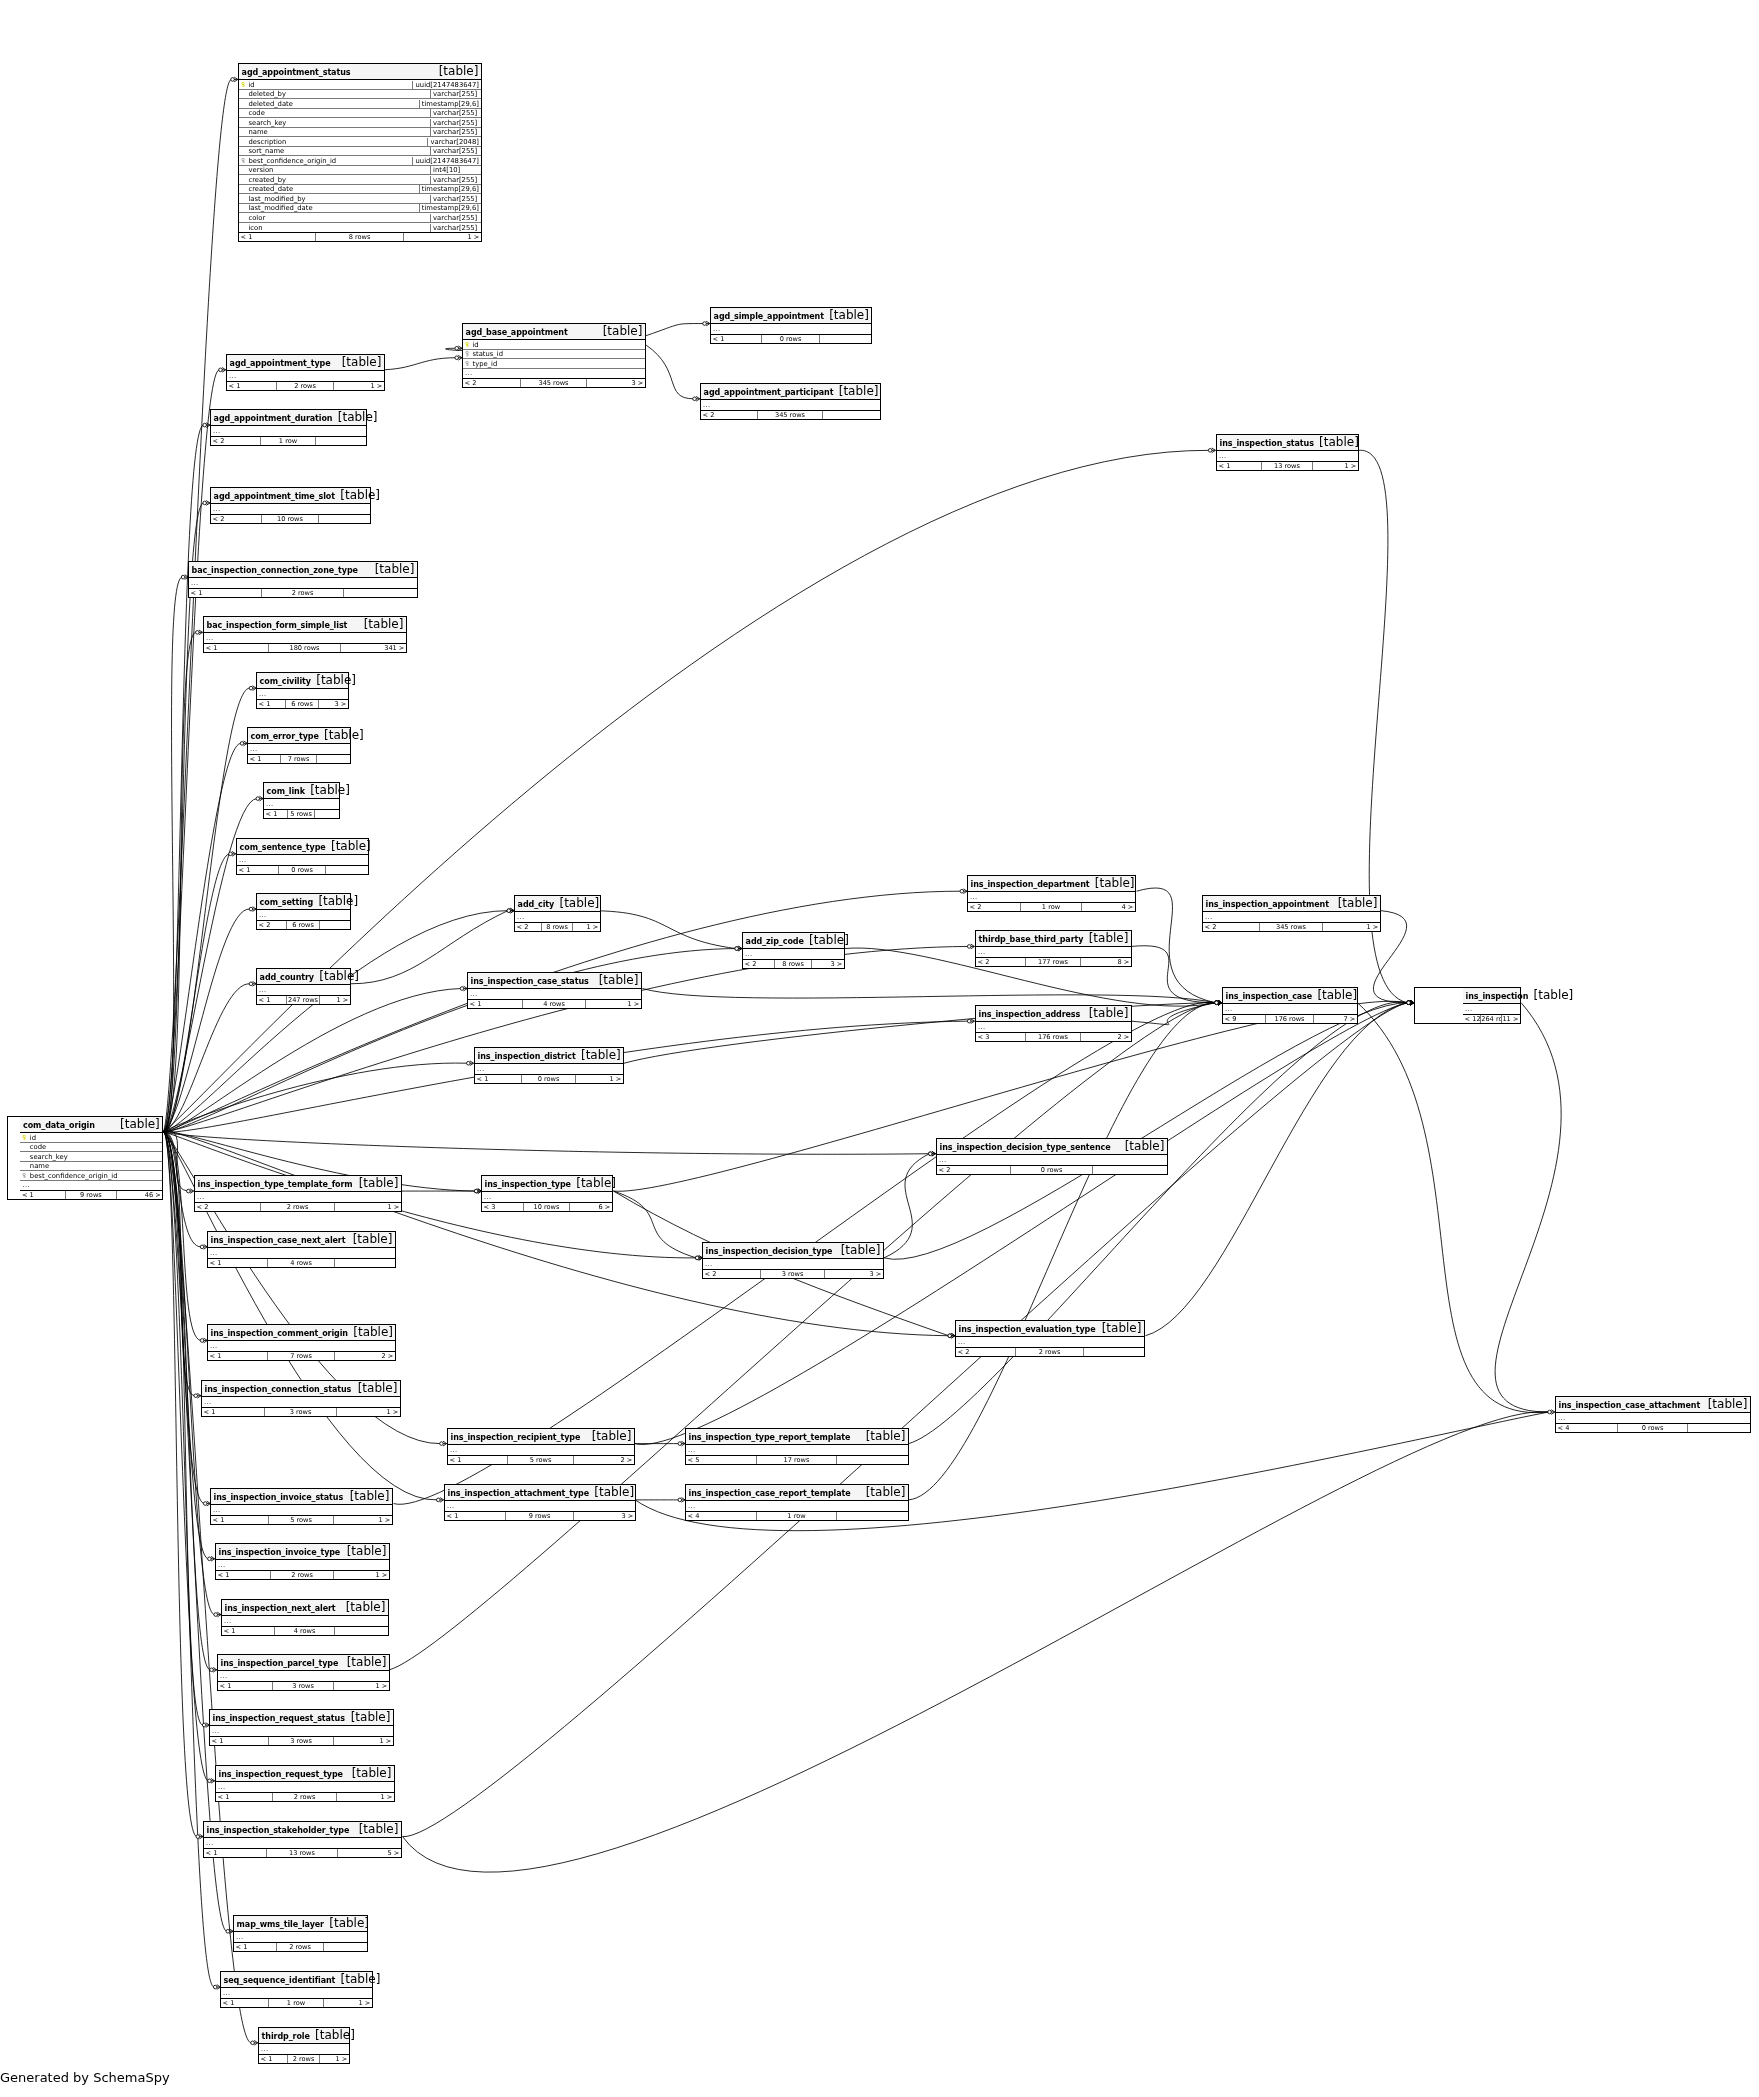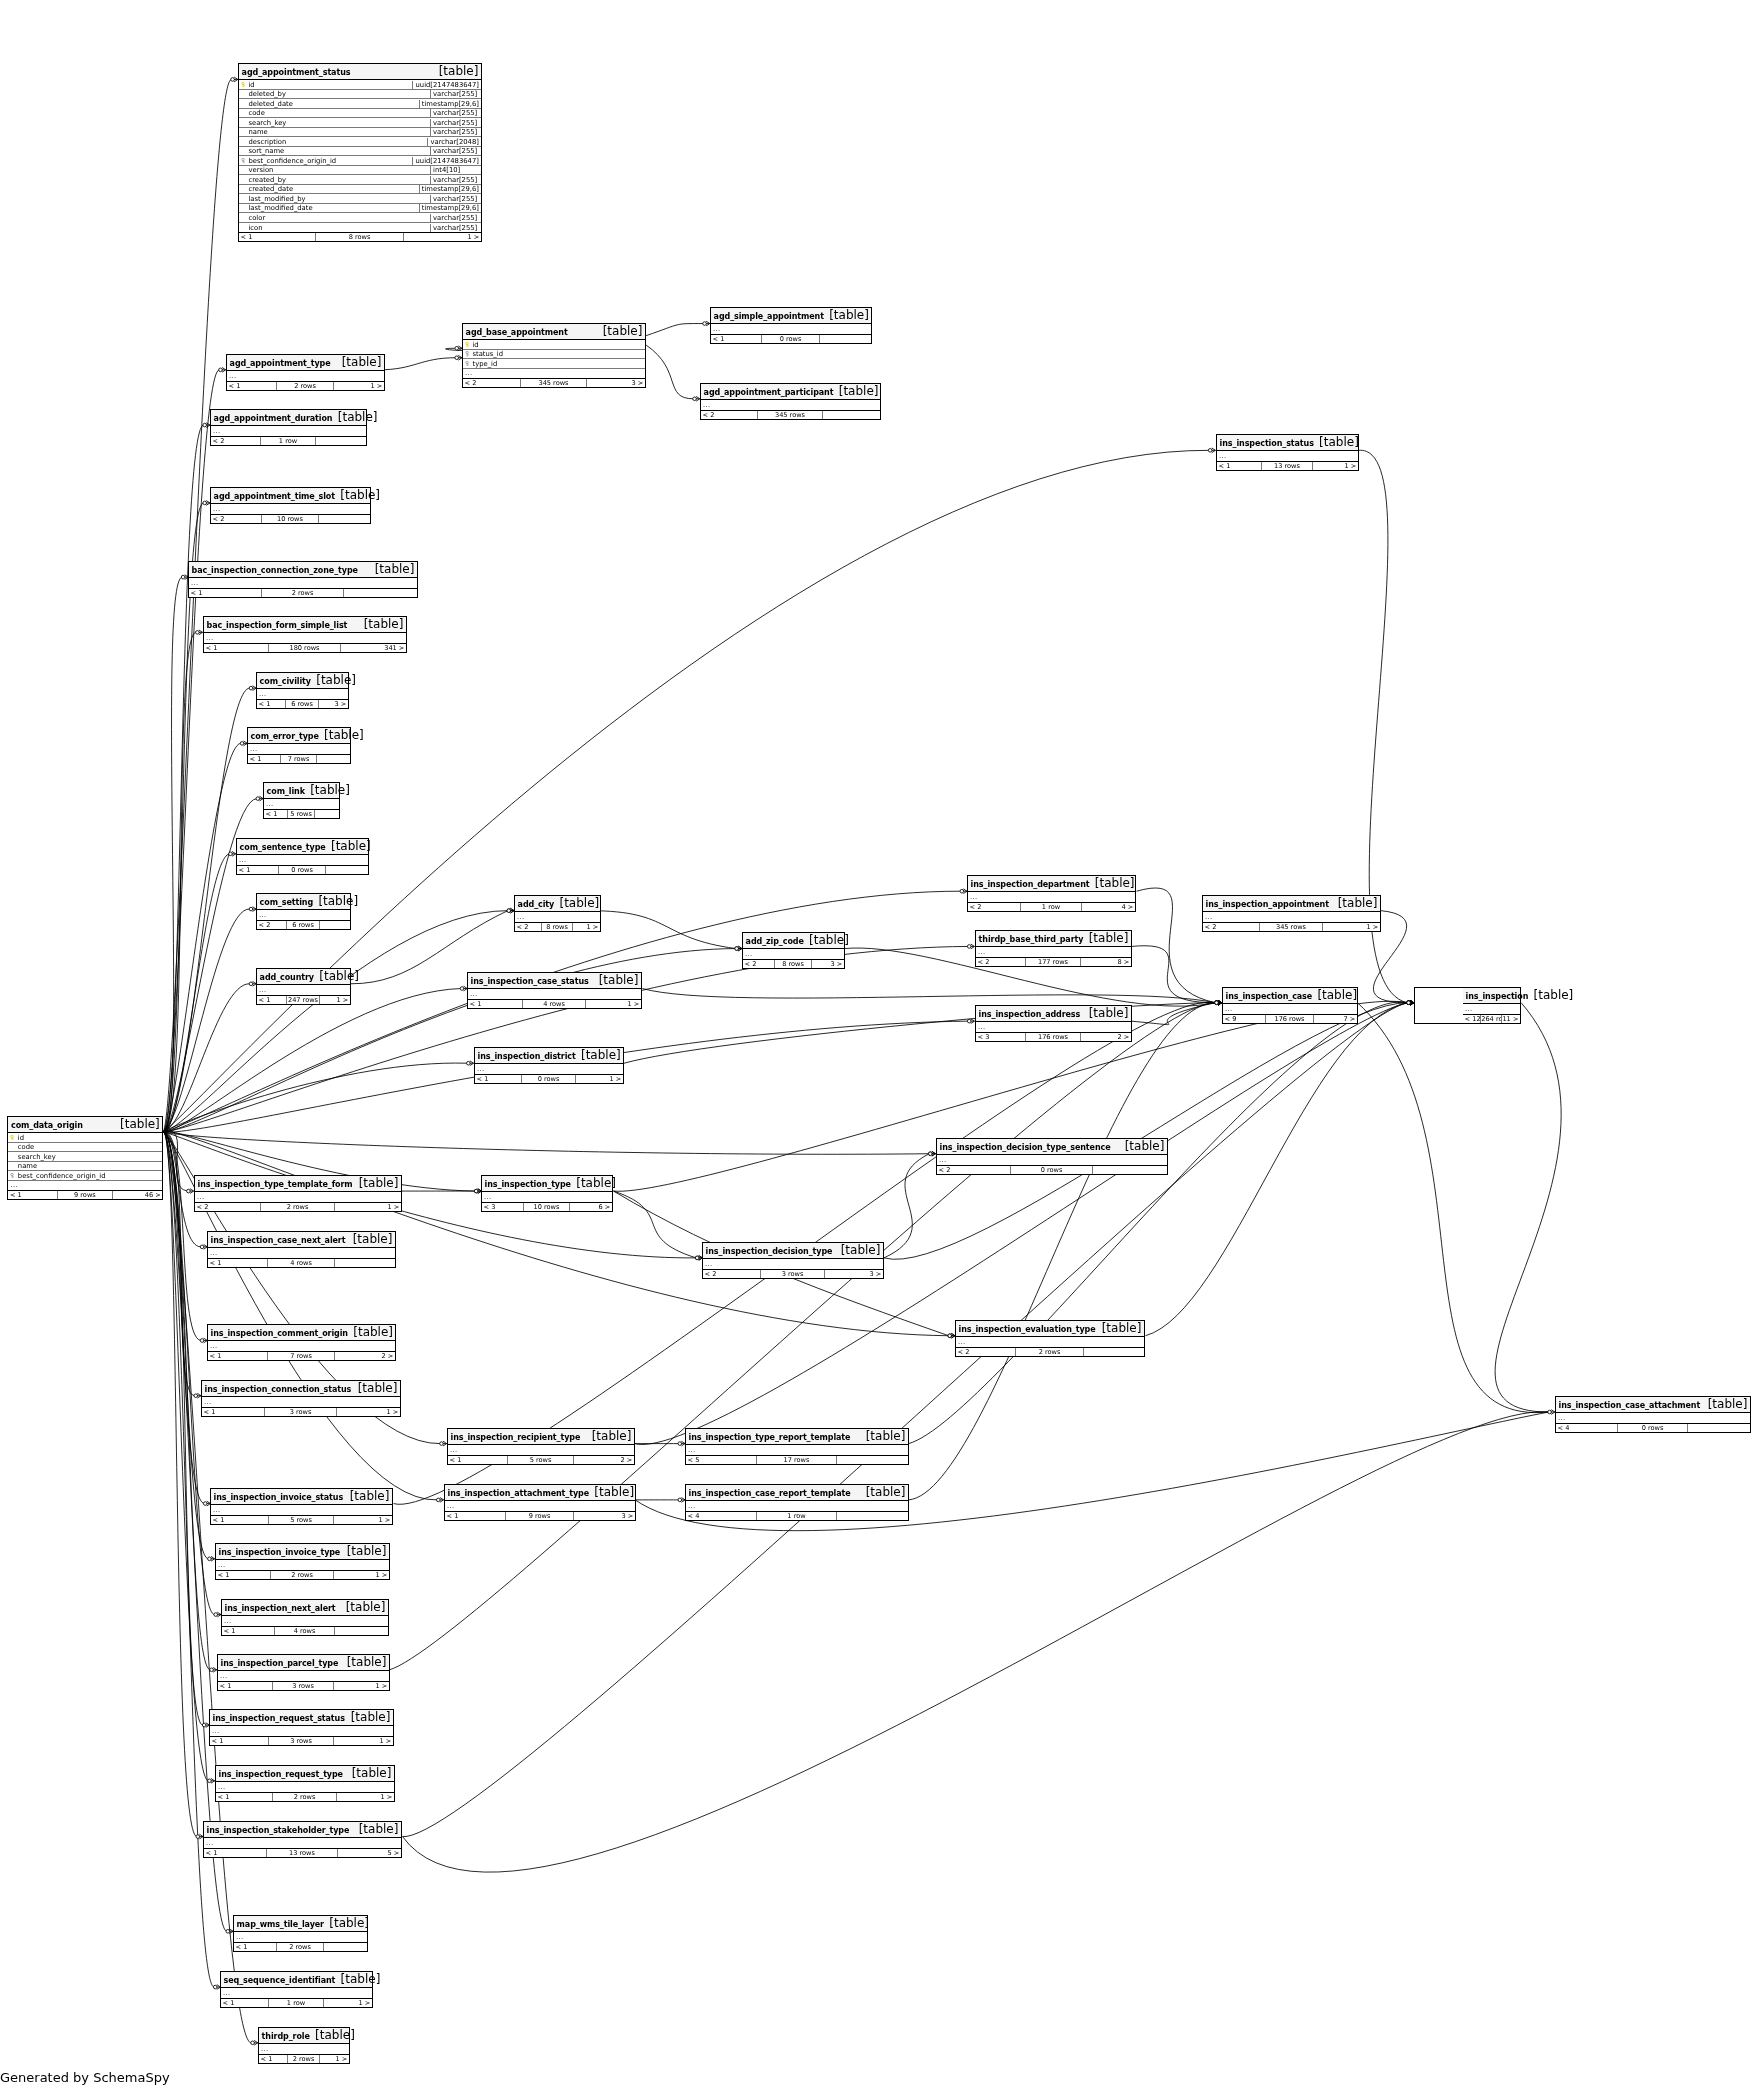"com_data_origin" div.tbl { padding-left: none -> 12px }
